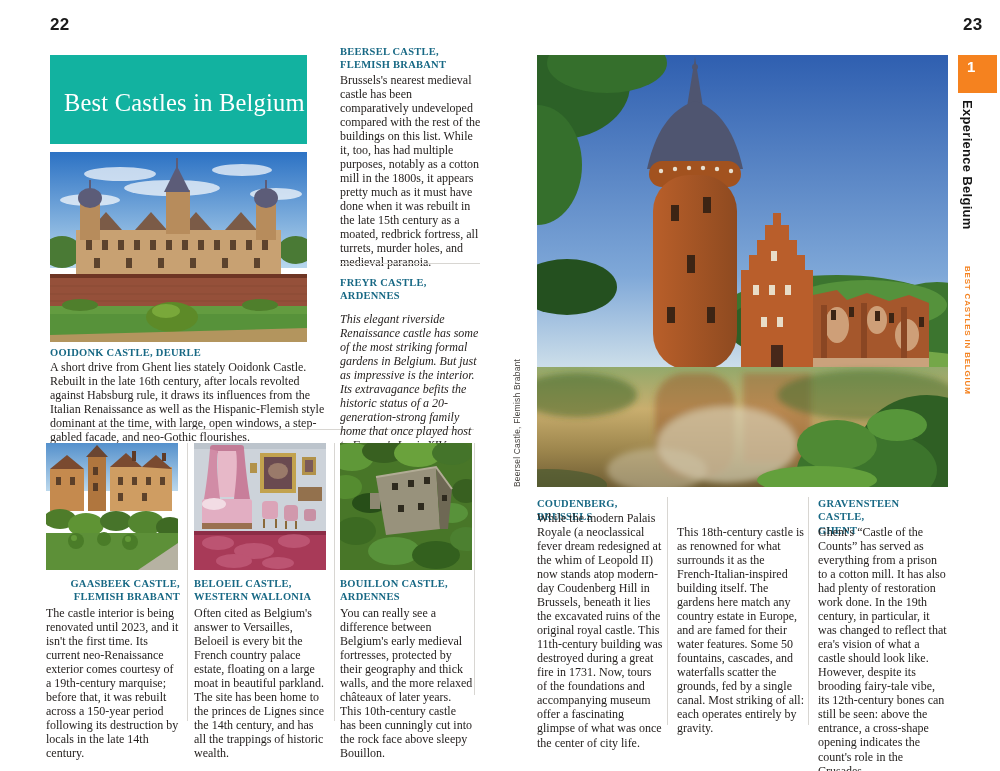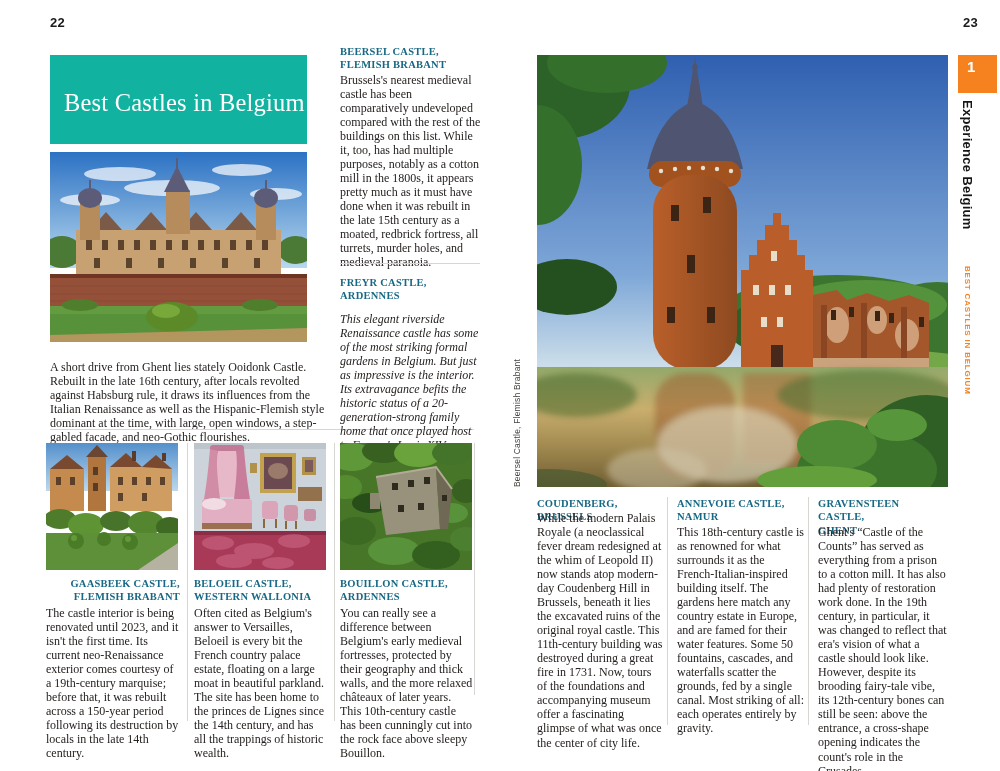"22" .pagenum { font-size: 13px -> 17px }
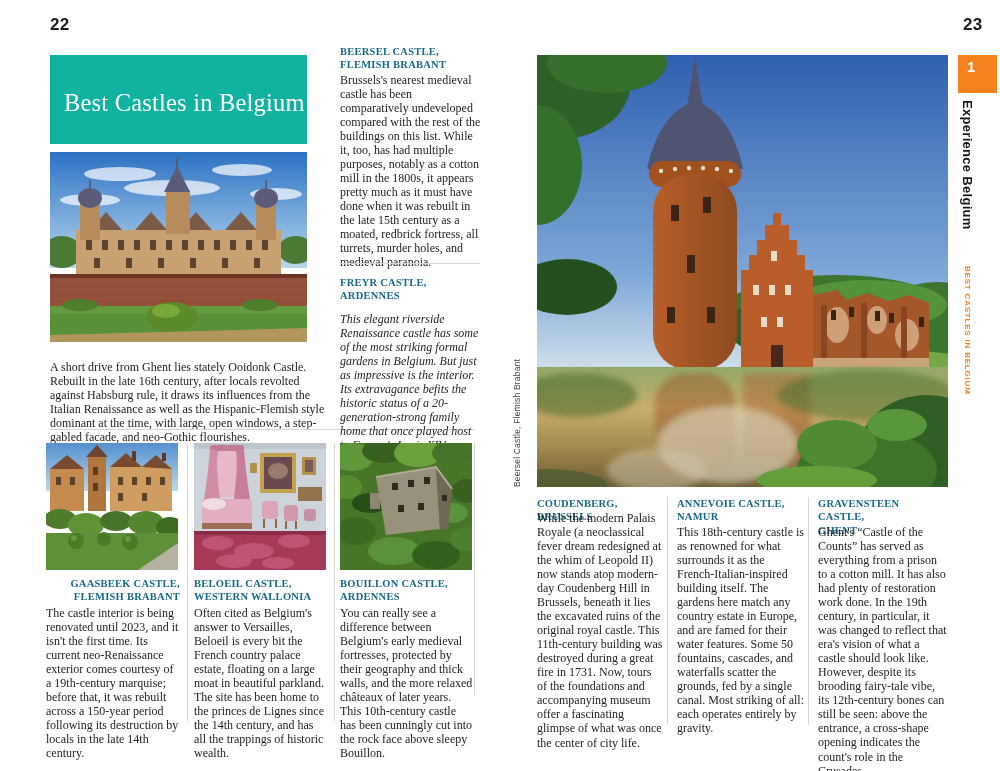"OOIDONK CASTLE, DEURLE" div.abs { html: none -> <div>OOIDONK CASTLE, DEURLE</div> }
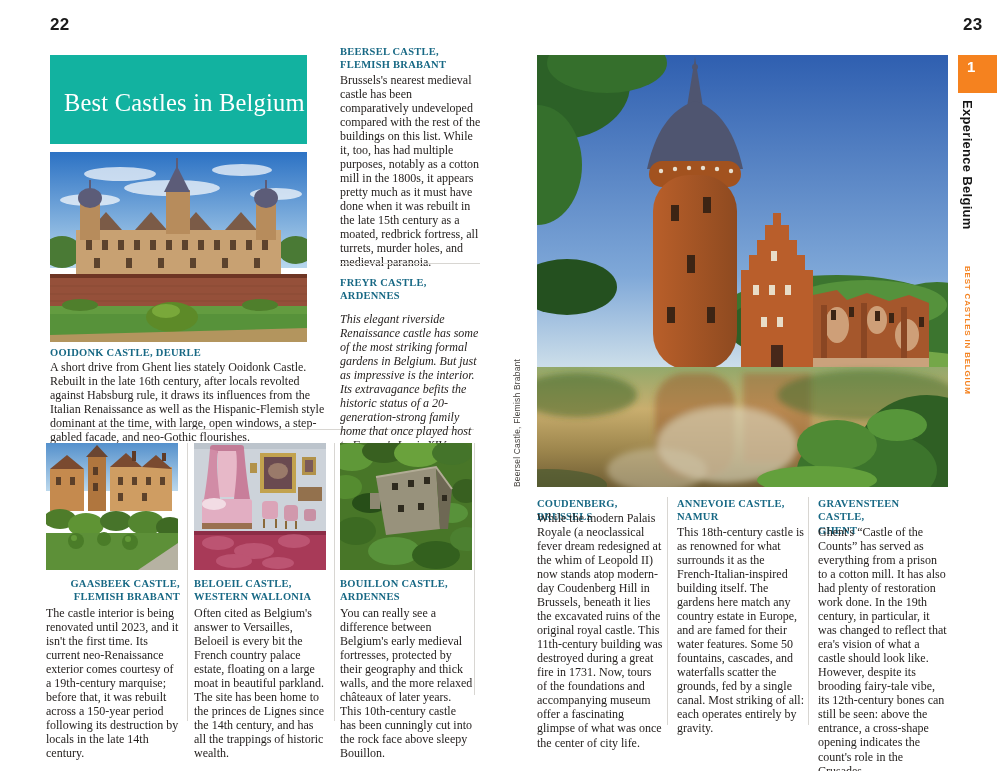"ANNEVOIE CASTLE," div.abs { html: <div>ANNEVOIE CASTLE, NAMUR</div> -> none }
